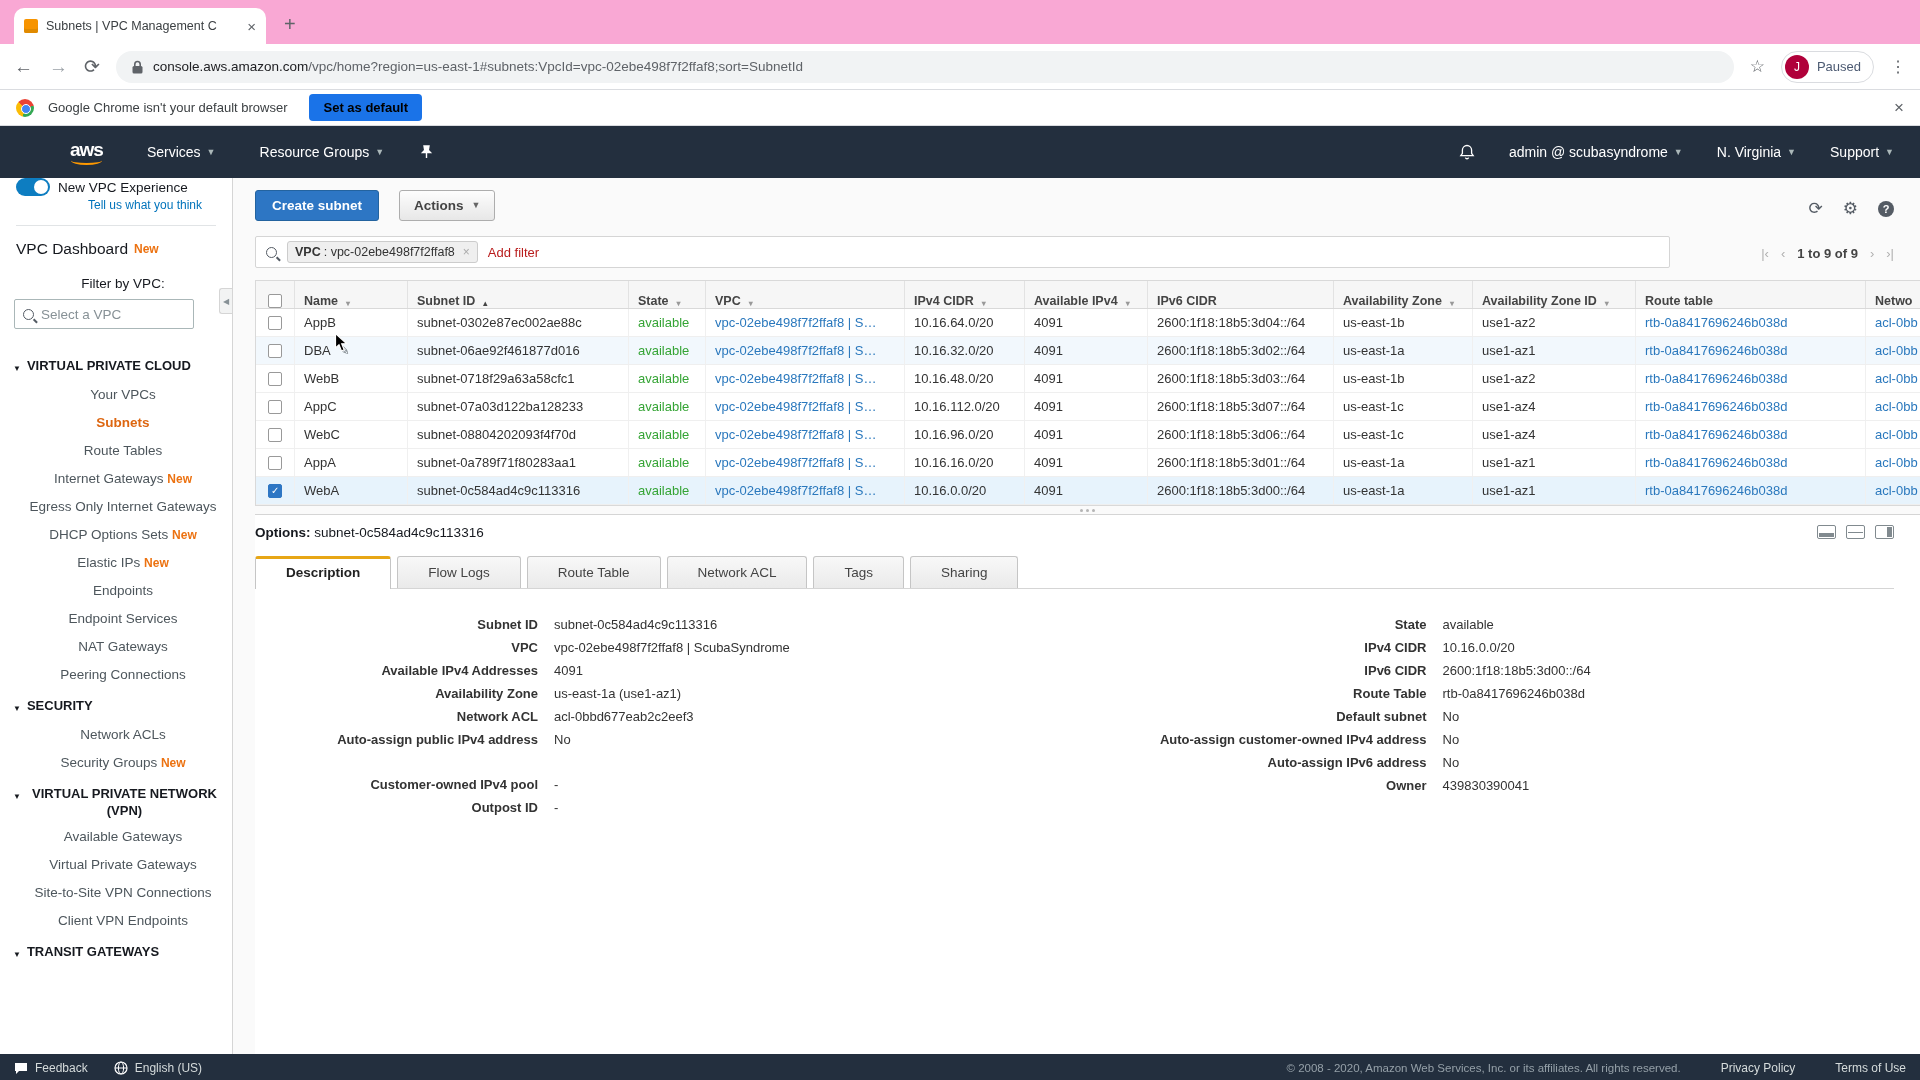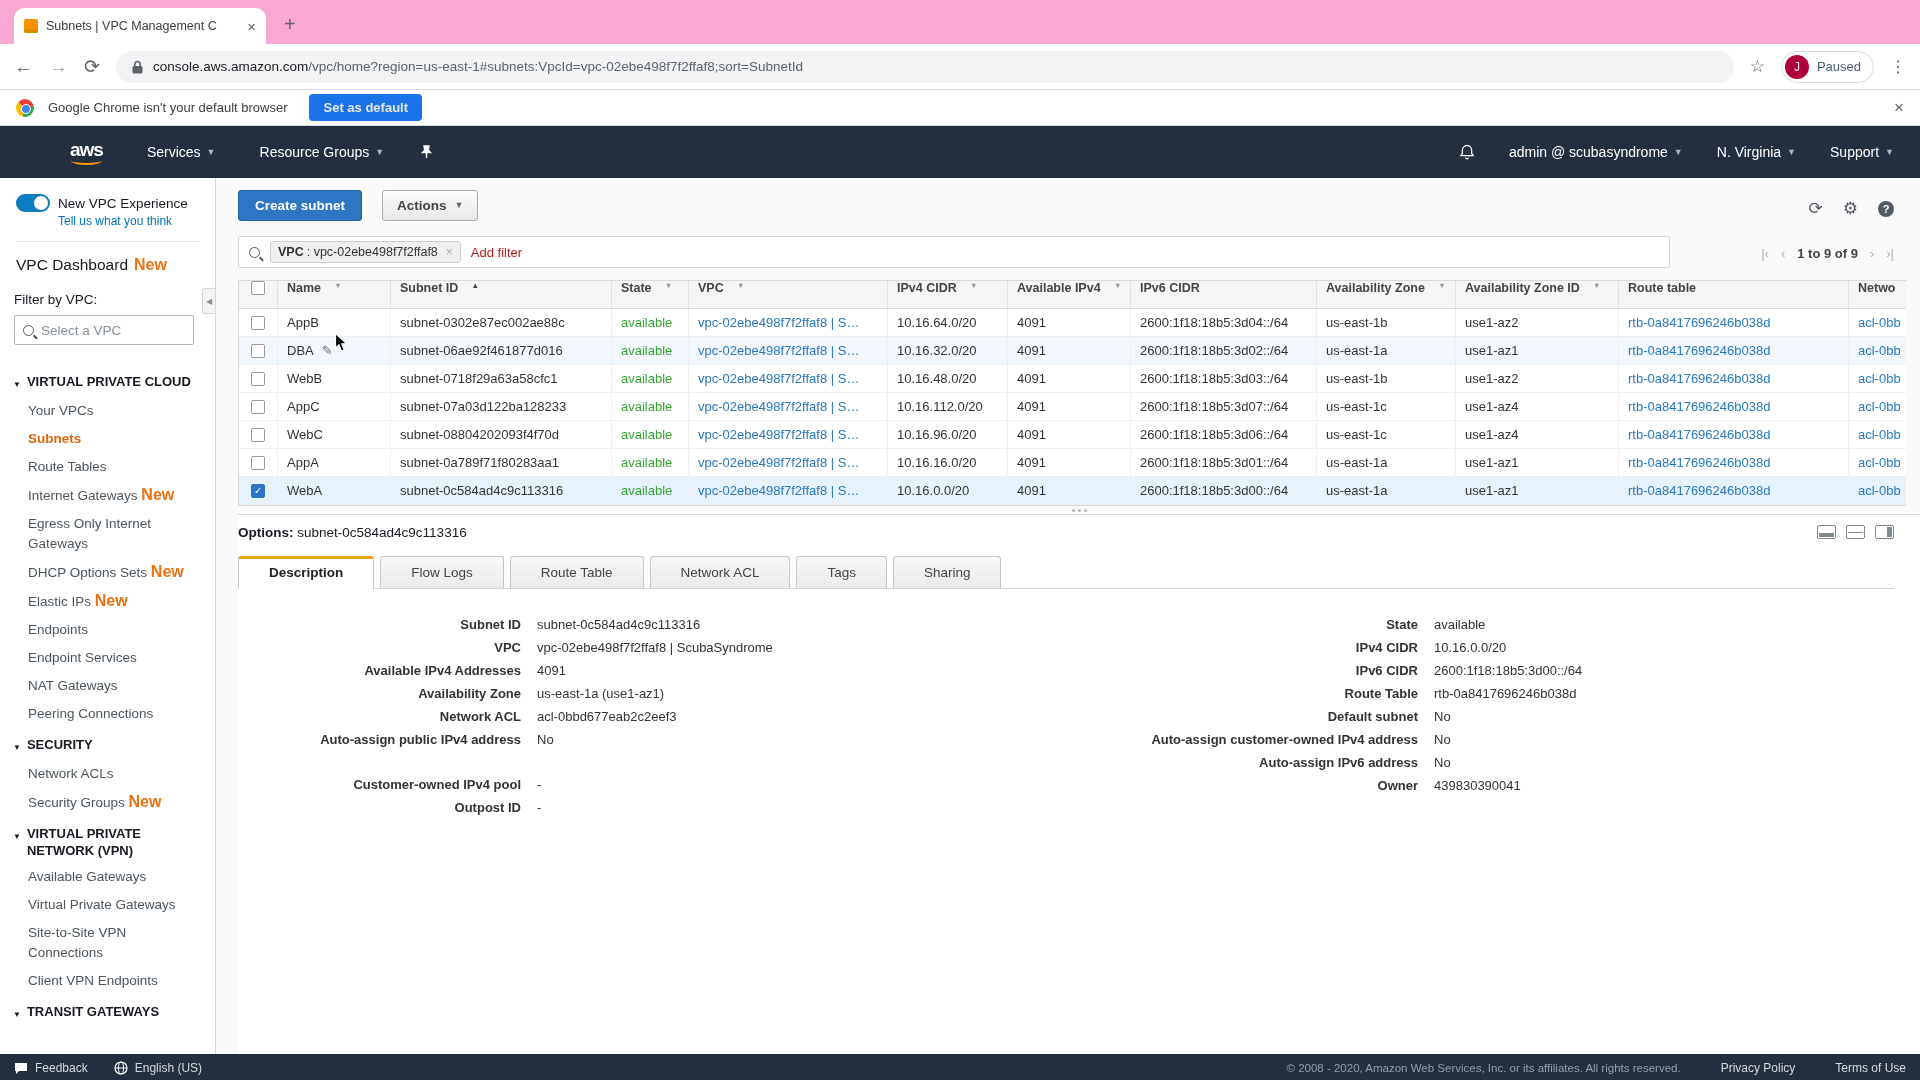"Set as default" .setdefault-btn { color: #e5e5e5 -> #000000 }
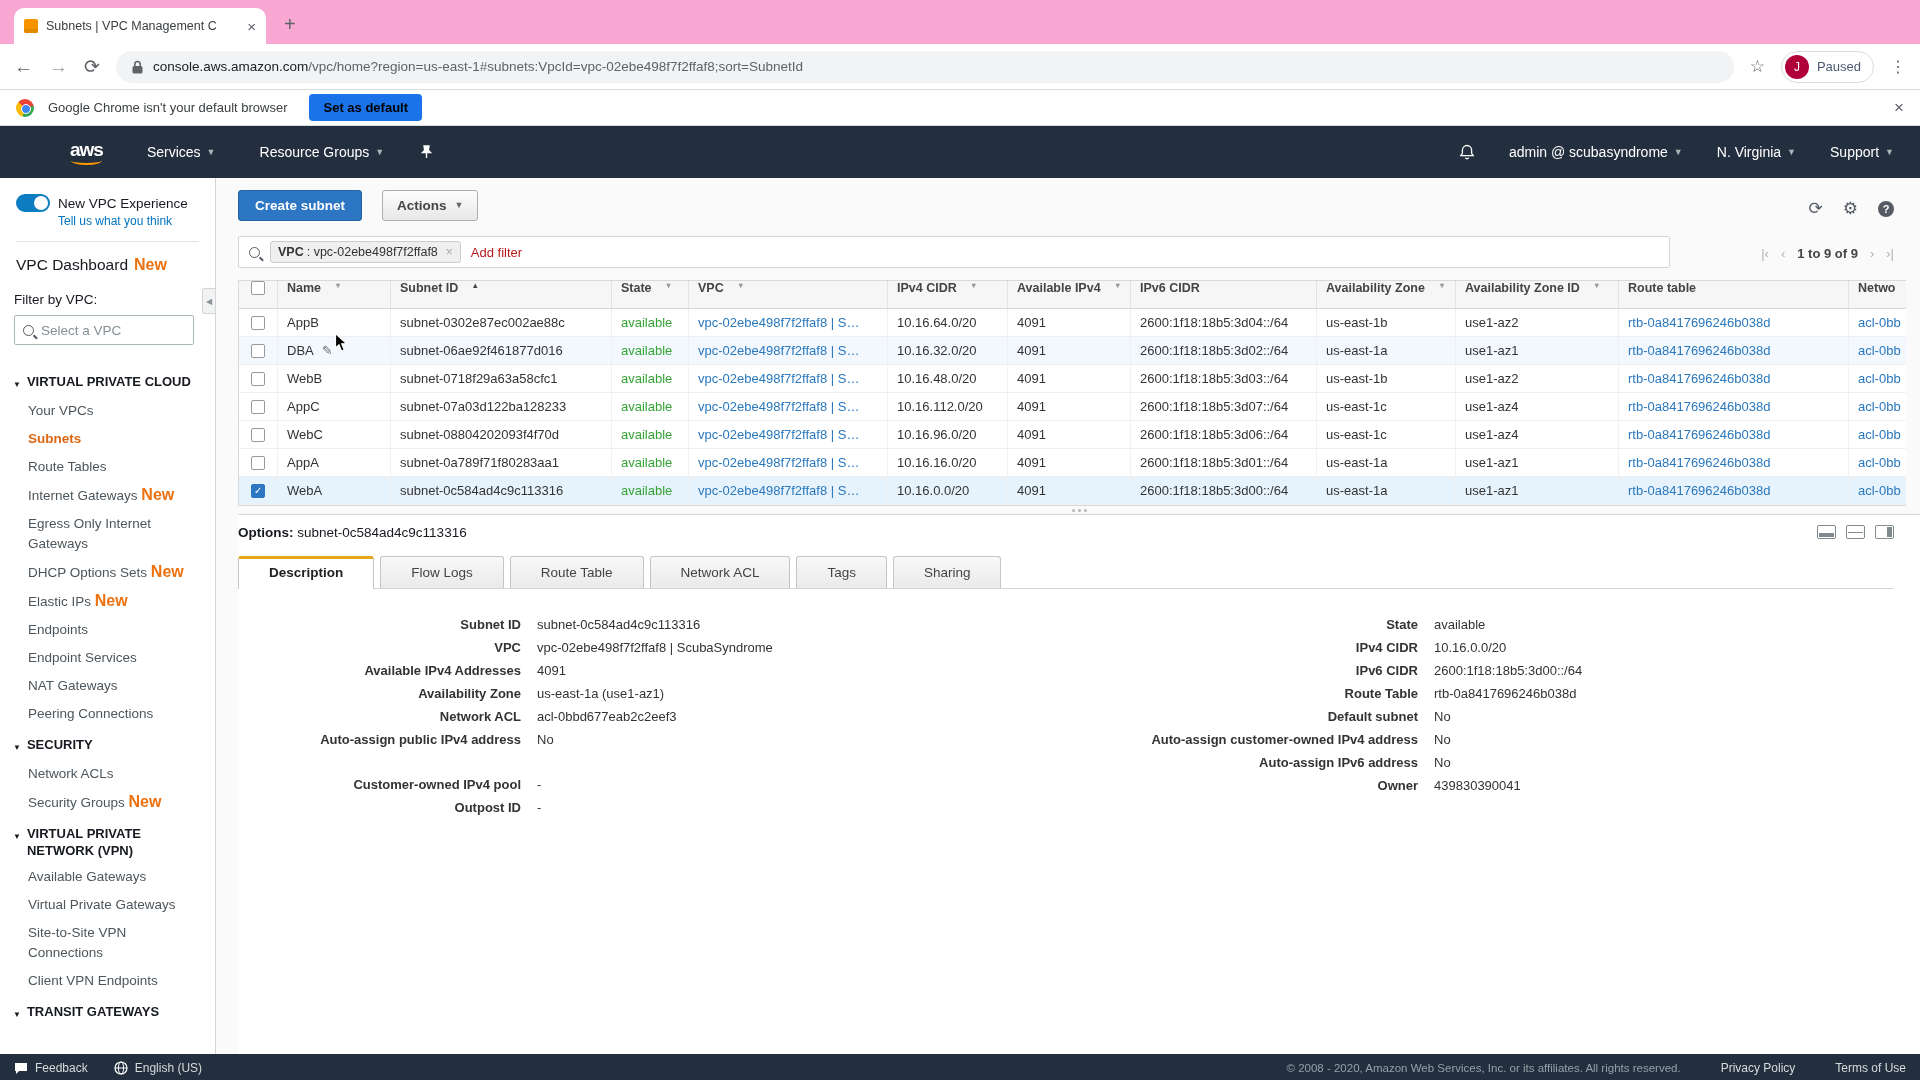"New VPC Experience" .sidebar { padding-top: 16px -> none; text-align: none -> center; width: 216px -> 233px }
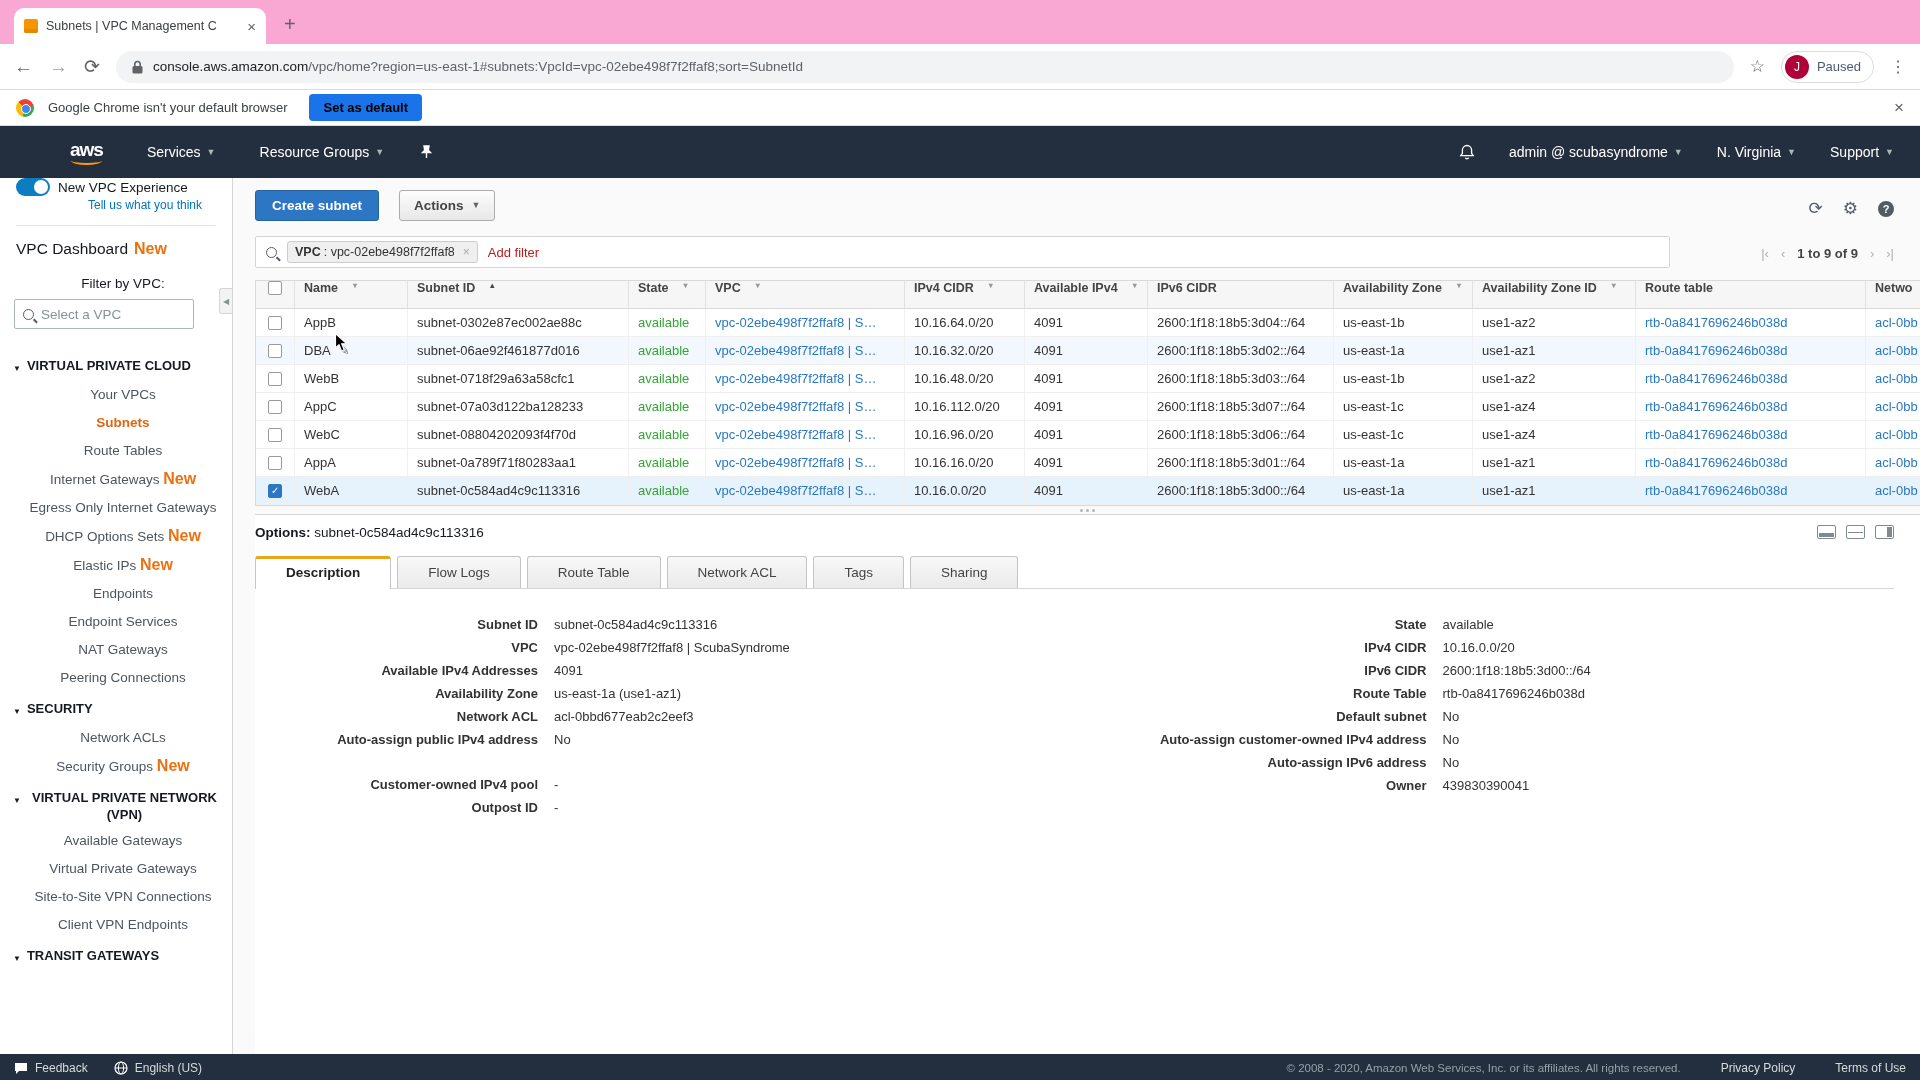"New" .badge-new { font-size: 16px -> 12px }
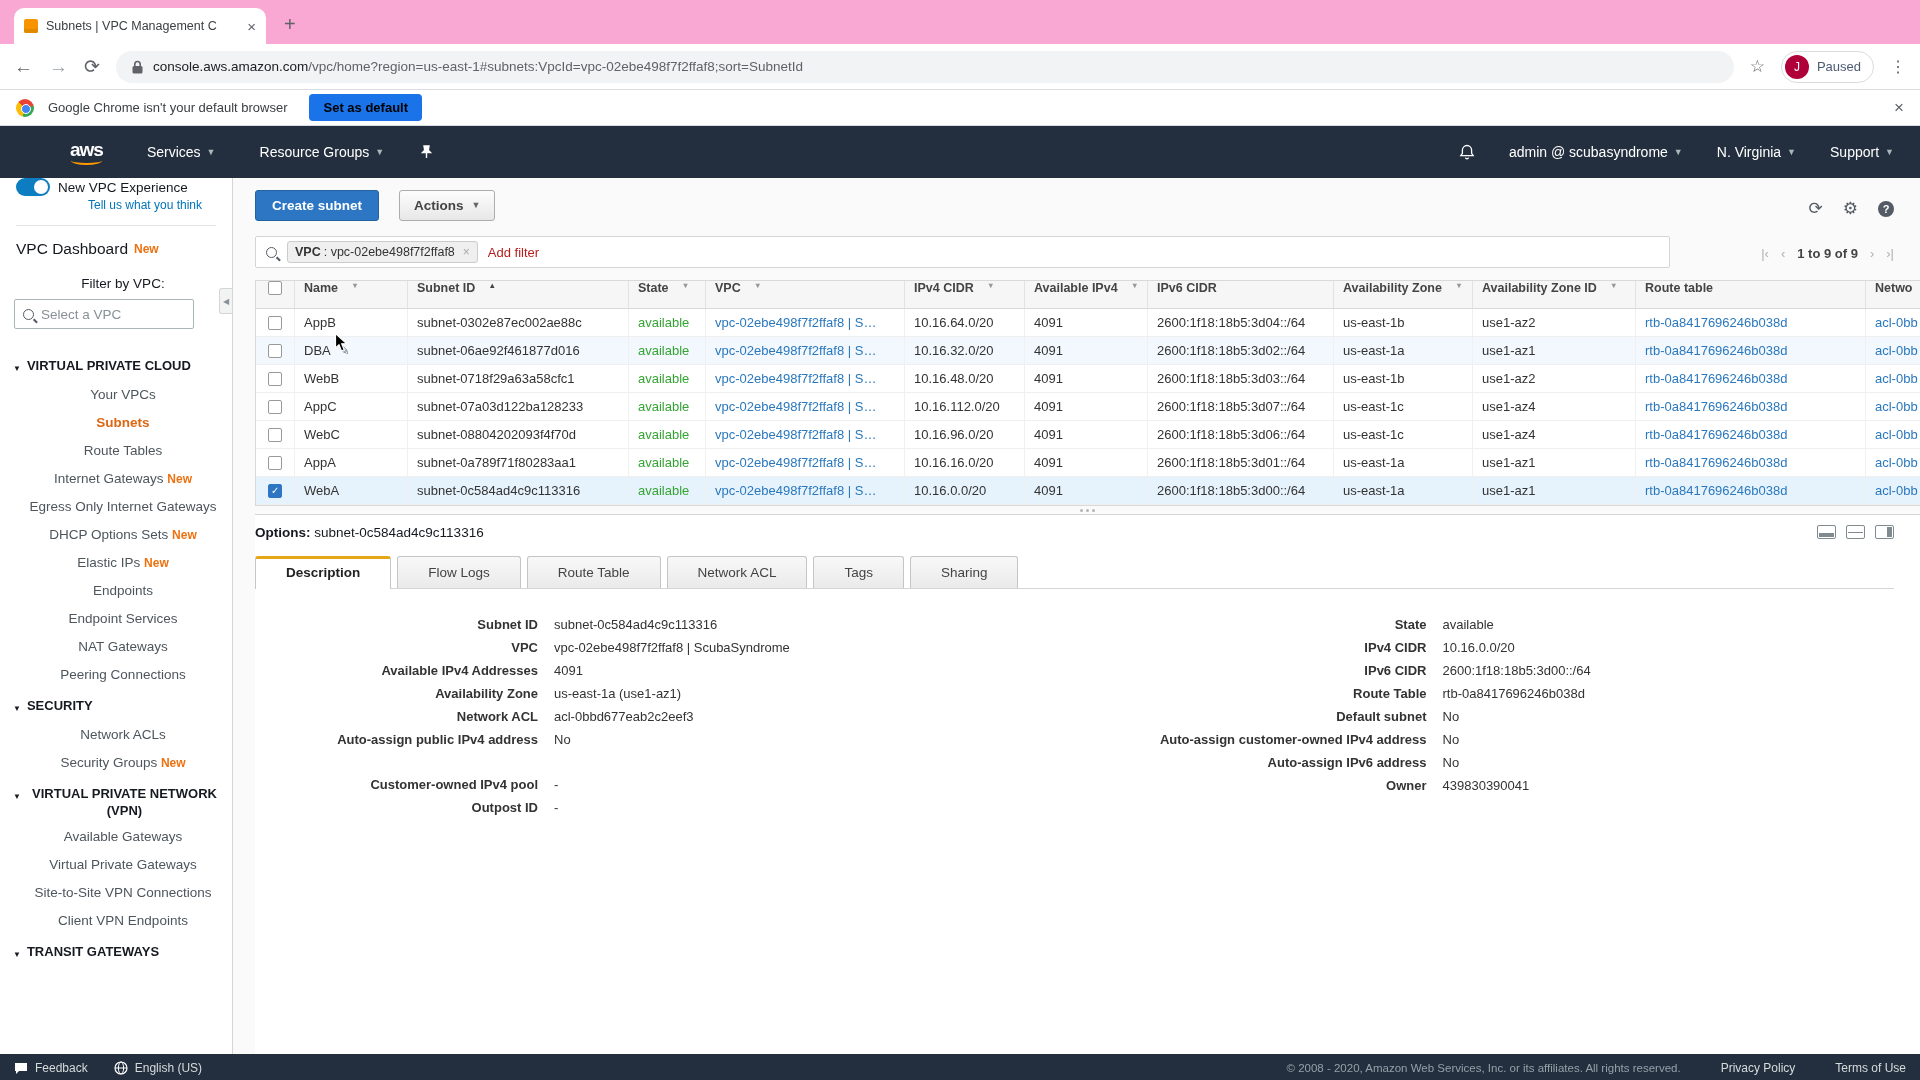"Name" .th { align-items: flex-start -> flex-end; gap: 15px -> 8px }
